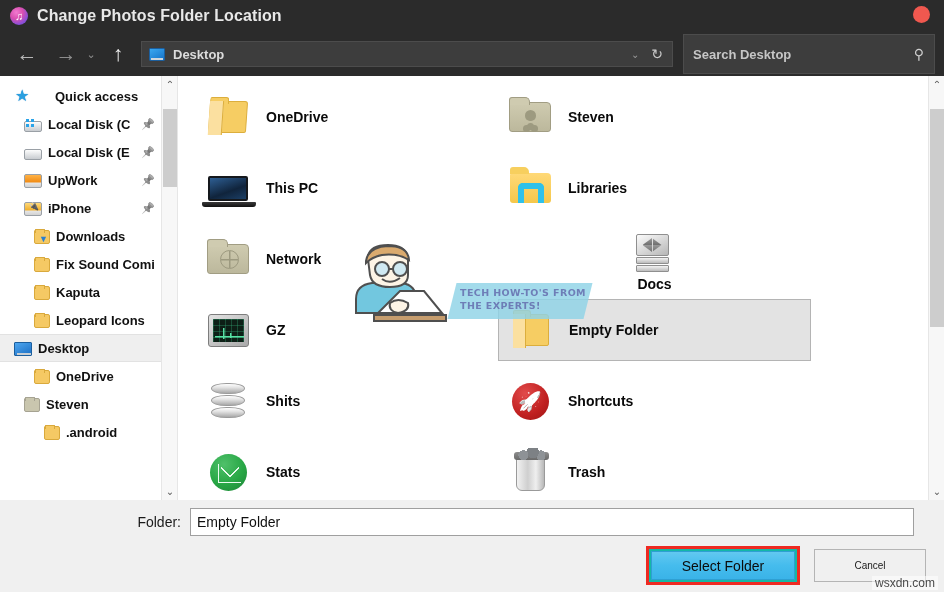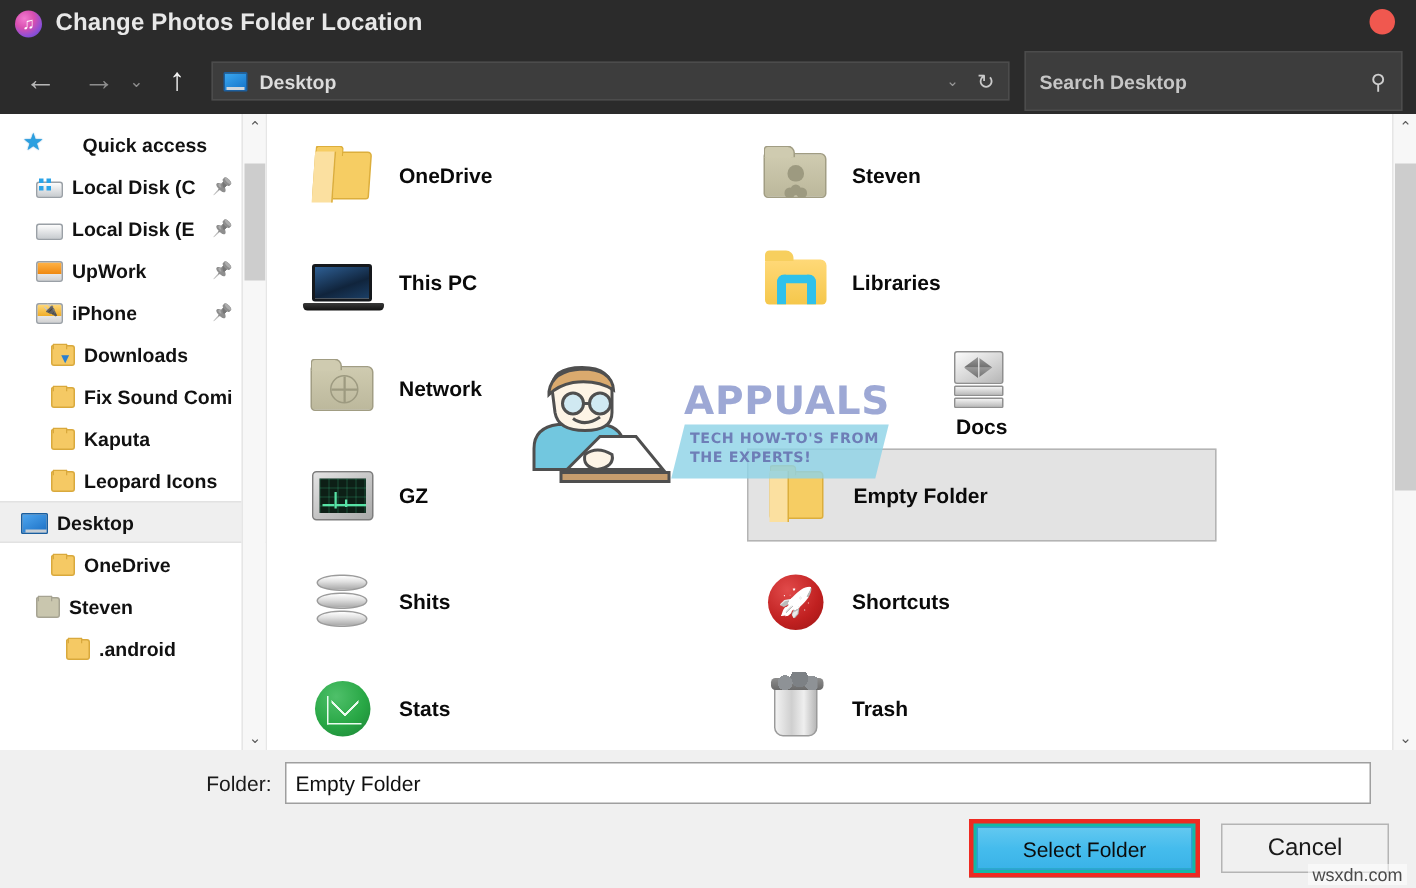"APPUALS" div.wm-text { html: <div>APPUALS</div> -> none }
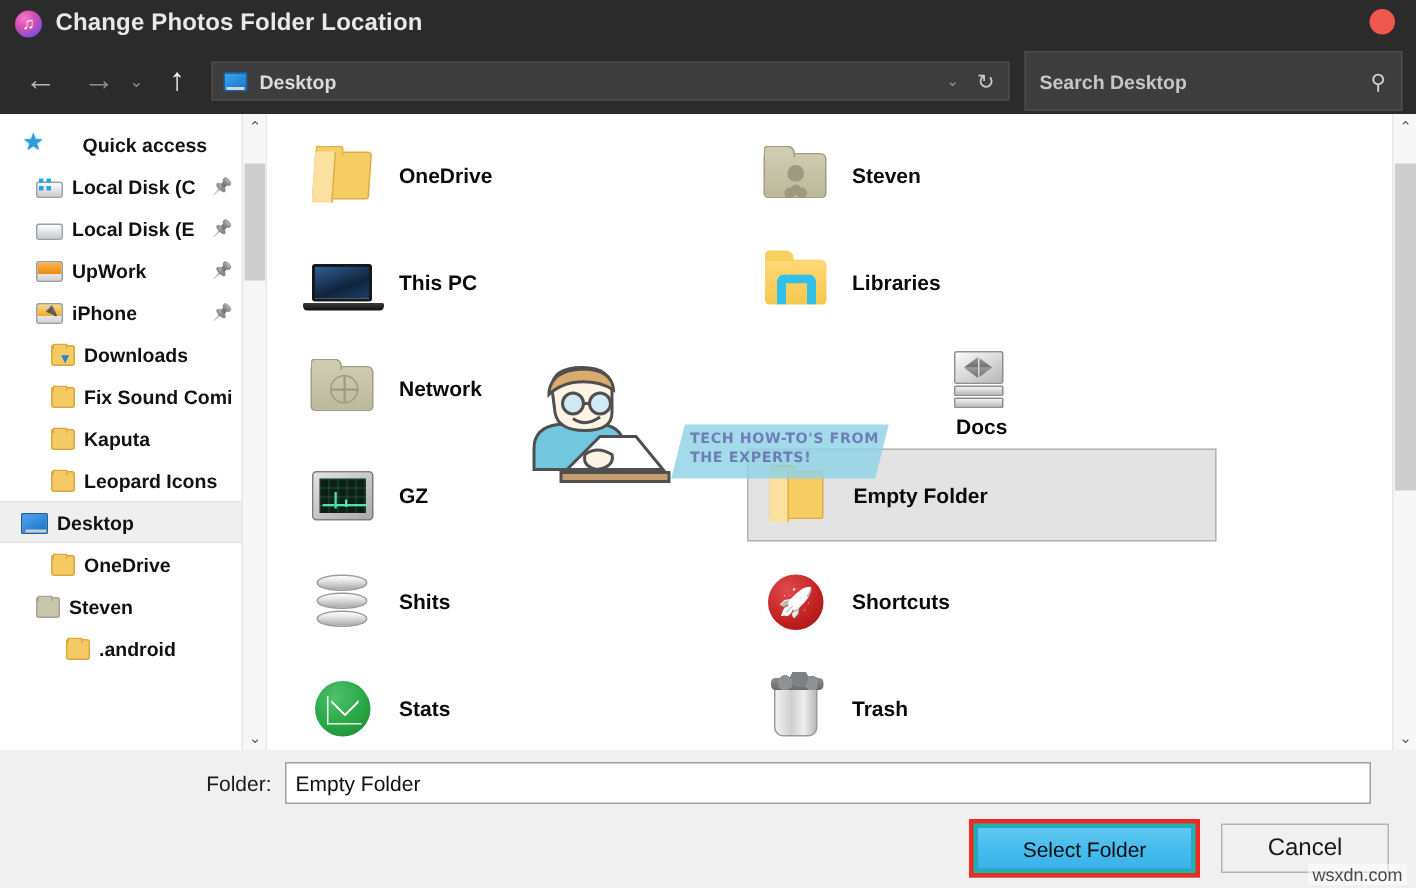"Cancel" .btn-cancel { font-size: 16px -> 10px }
